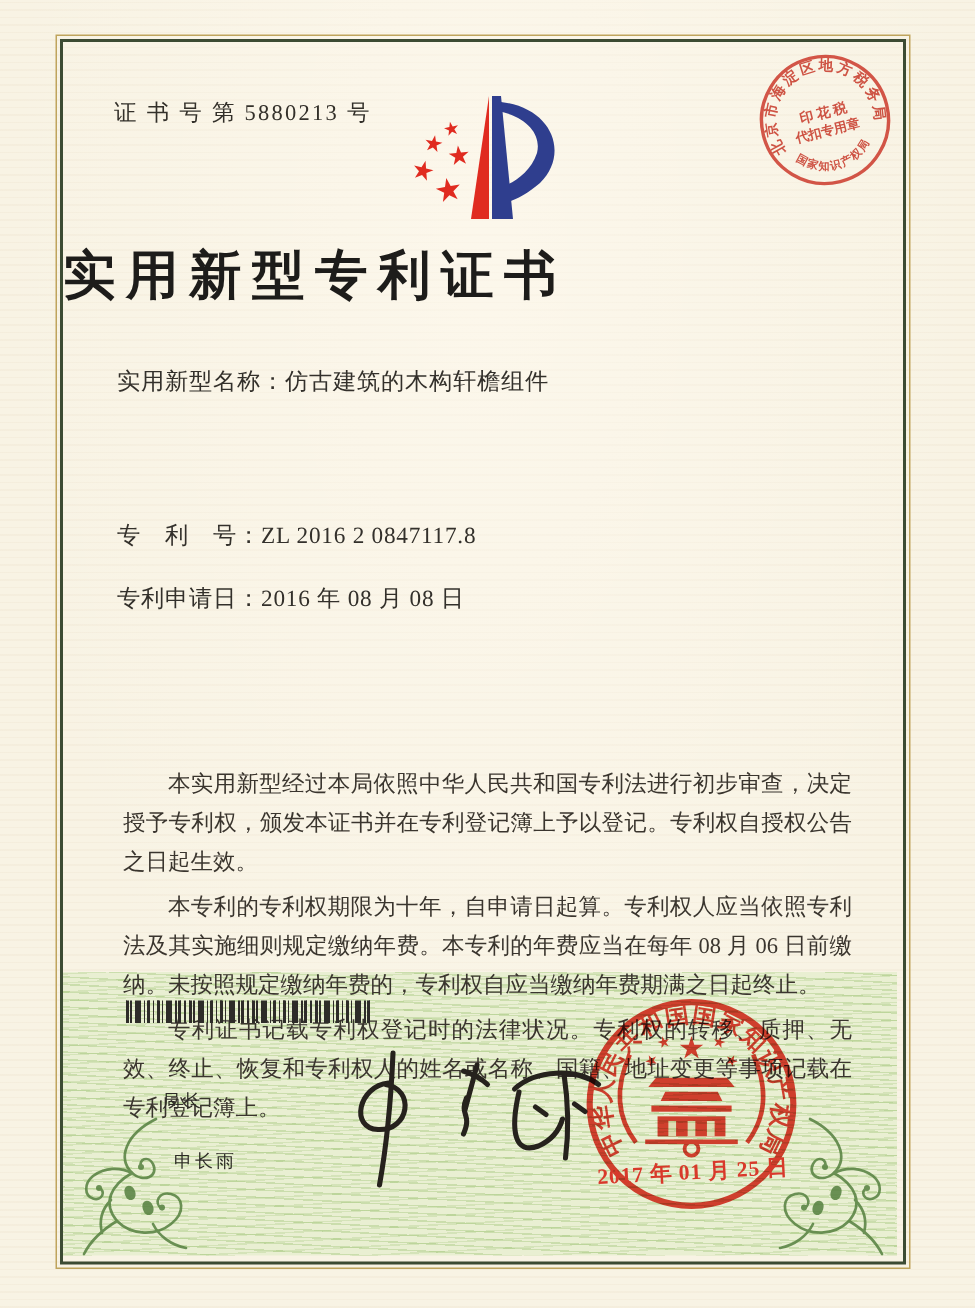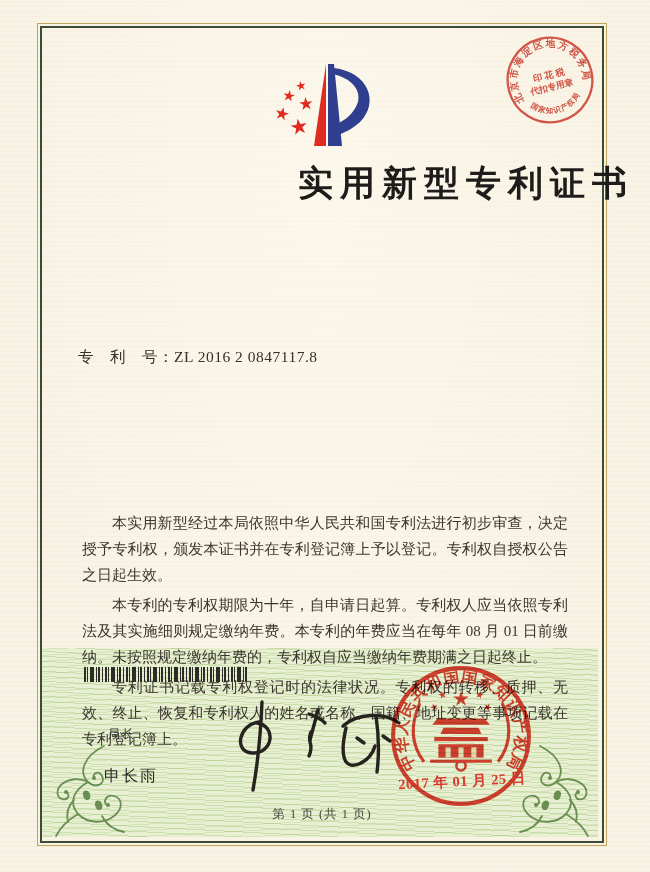"证 书 号 第 5880213" div.cert-no { html: none -> <div>证 书 号 第 5880213 号</div> }
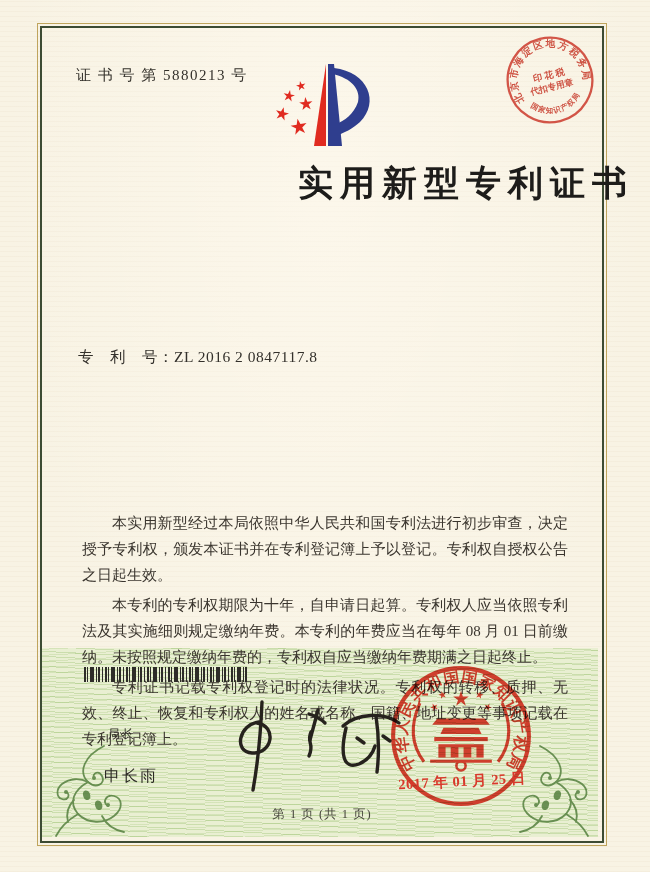"实用新型专利证书" .title { text-align: right -> left }
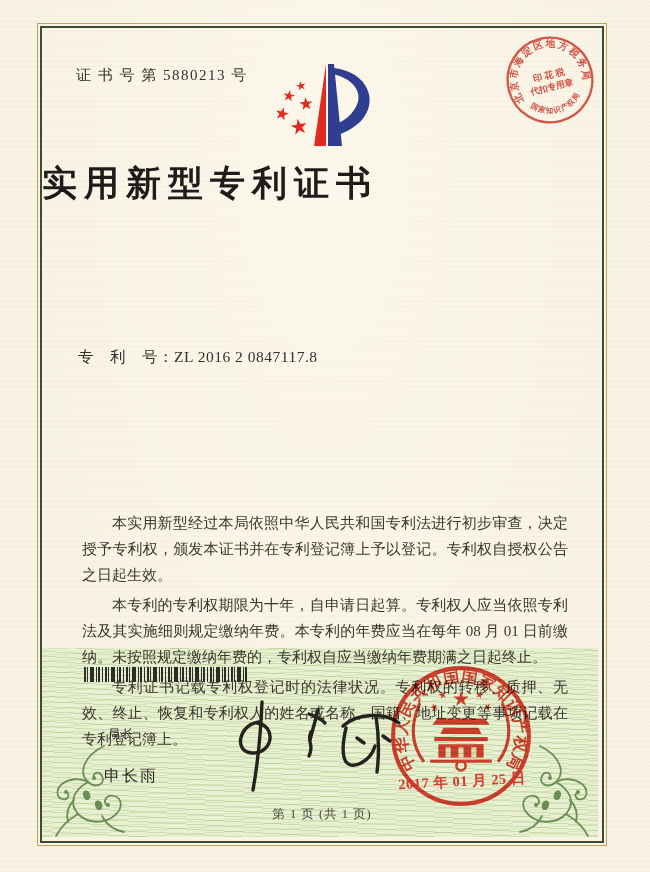"实用新型名称：仿古建筑的木构轩檐组件" div.field { html: none -> <div>实用新型名称：仿古建筑的木构轩檐组件</div> }
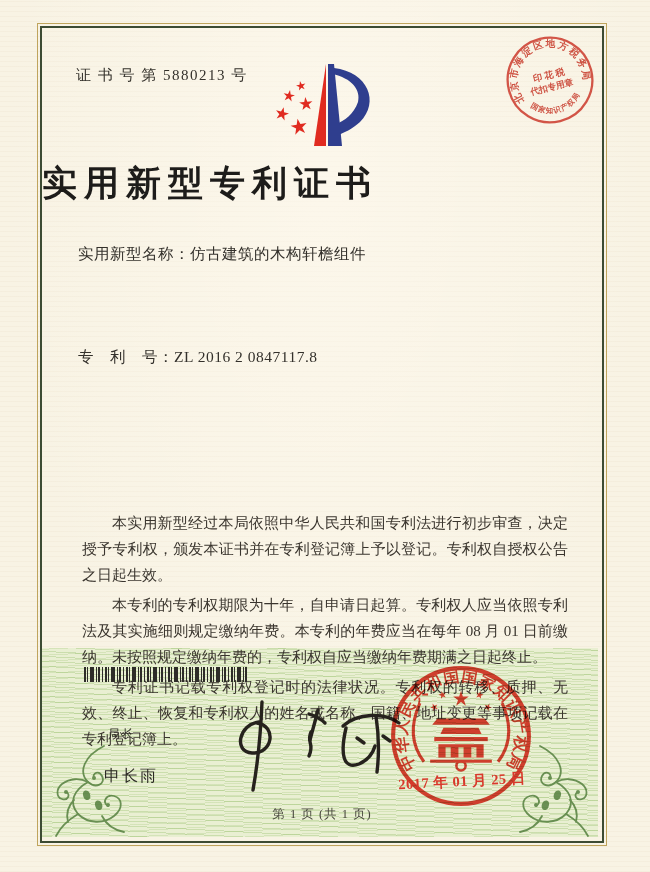"专利申请日：2016 年 08 月 08" div.field { html: none -> <div>专利申请日：2016 年 08 月 08 日</div> }
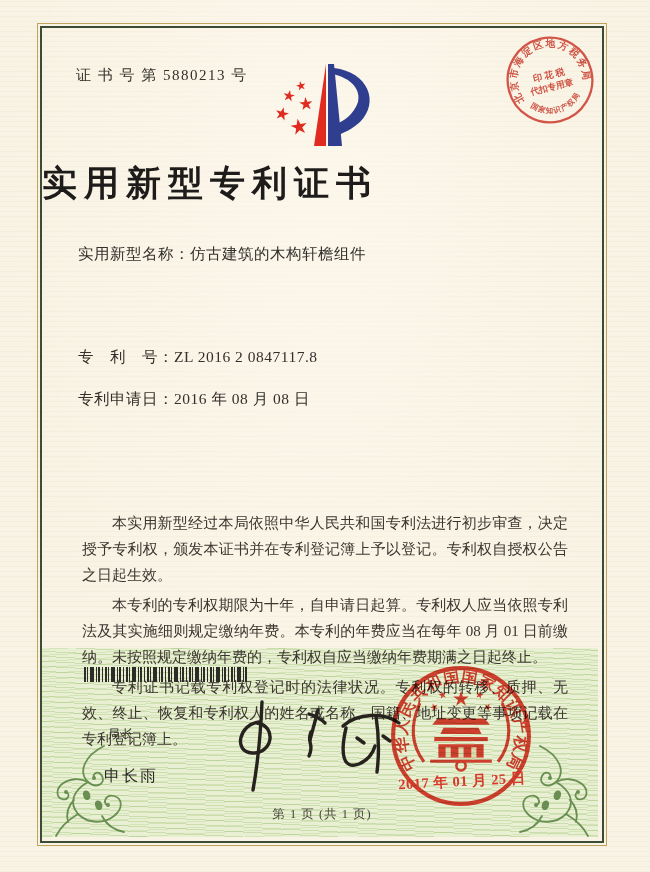"本专利的专利权期限为十年，自申请日起算。专利权人应当依照专利法及其实施细则规定缴" p { text: 01 -> 06 }
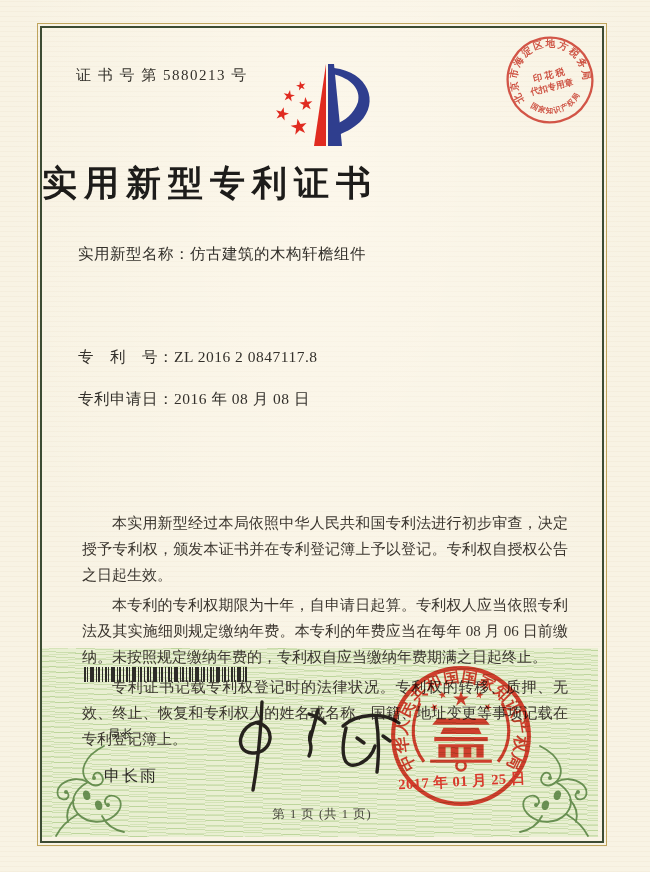"申长雨" .sig-name { font-size: 16px -> 12px; left: 104px -> 116px }
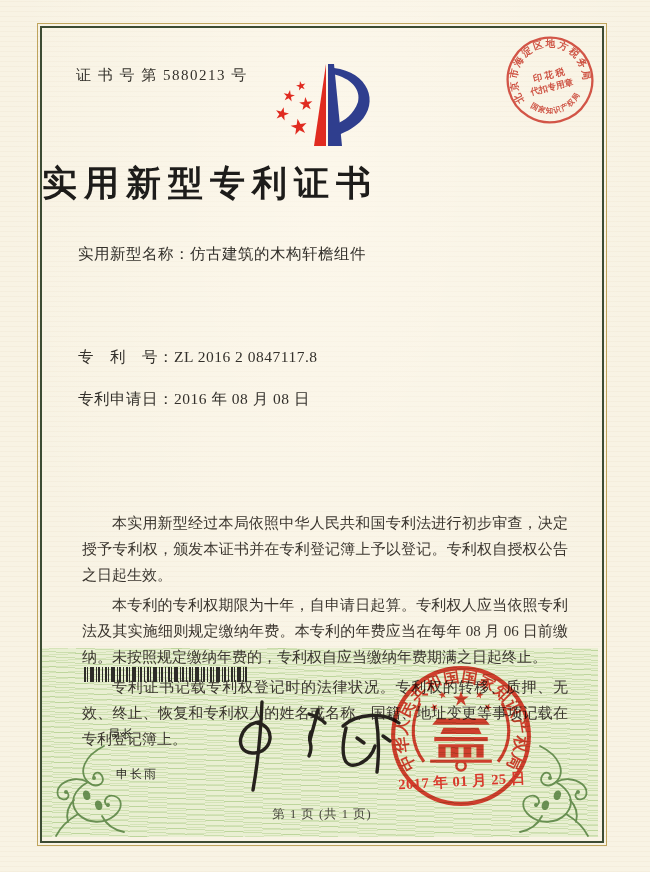"第 1 页 (共 1" div.footer { html: <div>第 1 页 (共 1 页)</div> -> none }
